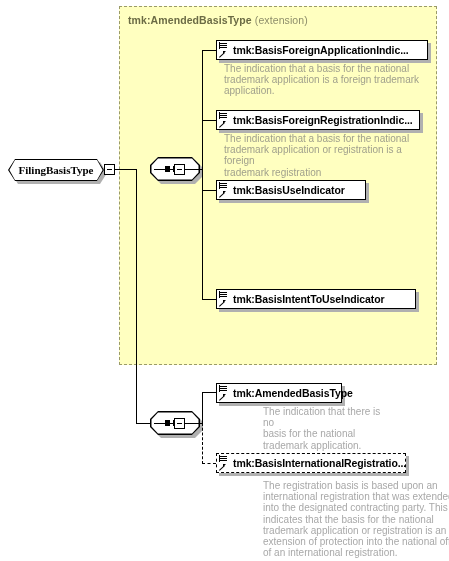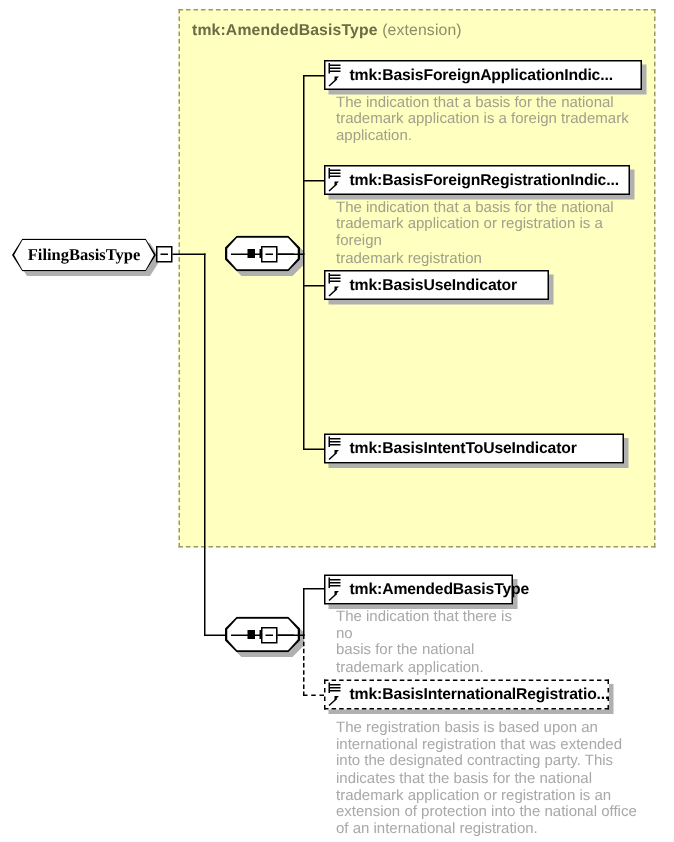"The indication that there is" .anno.on-white { margin-left: none -> 39px }
